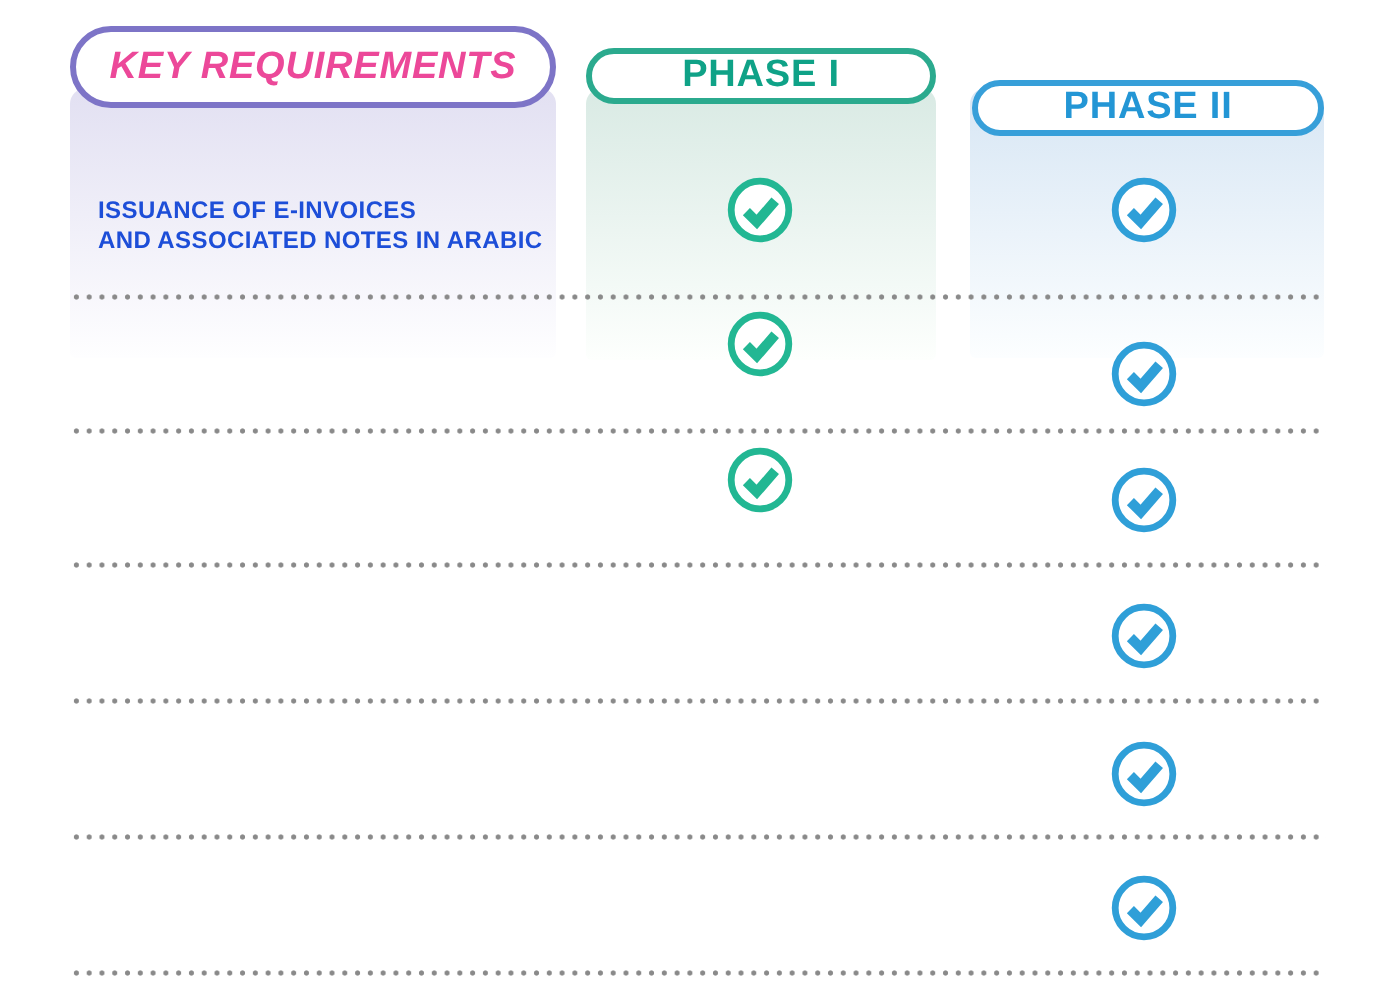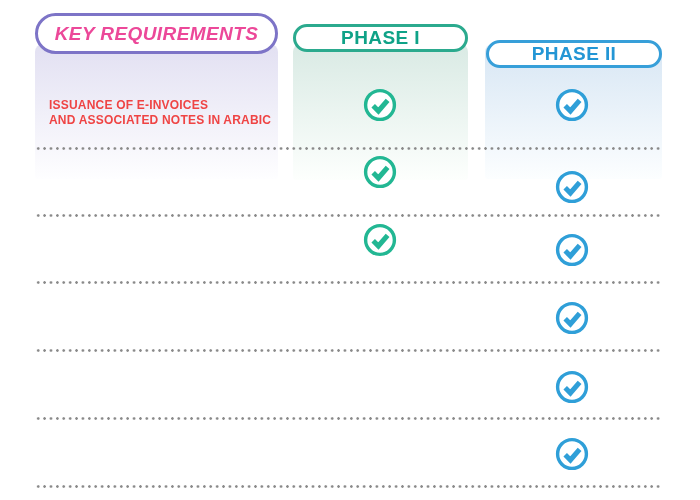"ISSUANCE OF E-INVOICES" div.req-text { color: #ef4444 -> #1d4ed8 }
